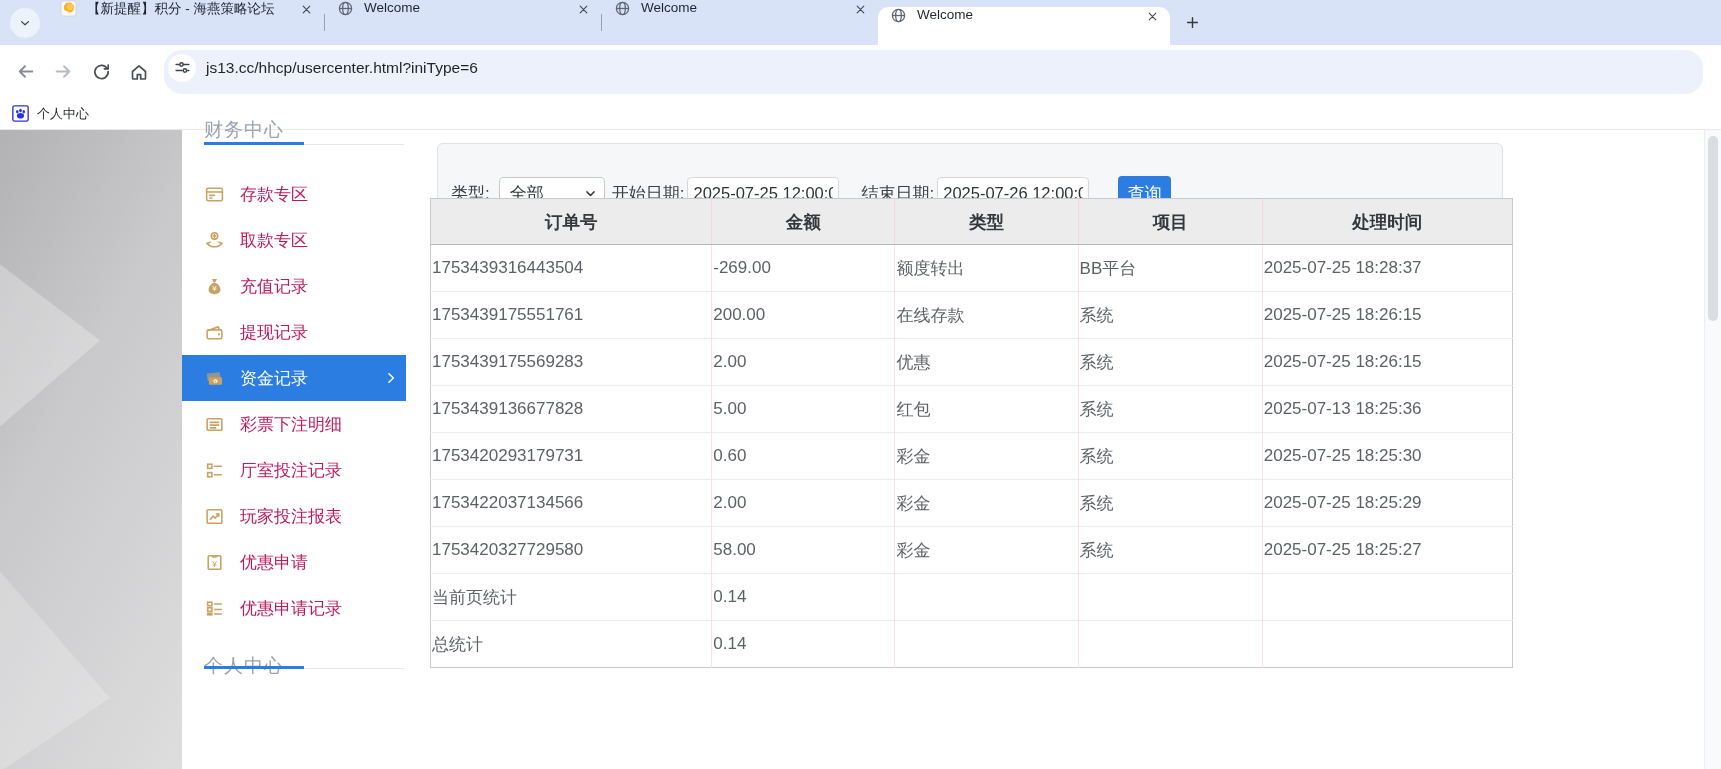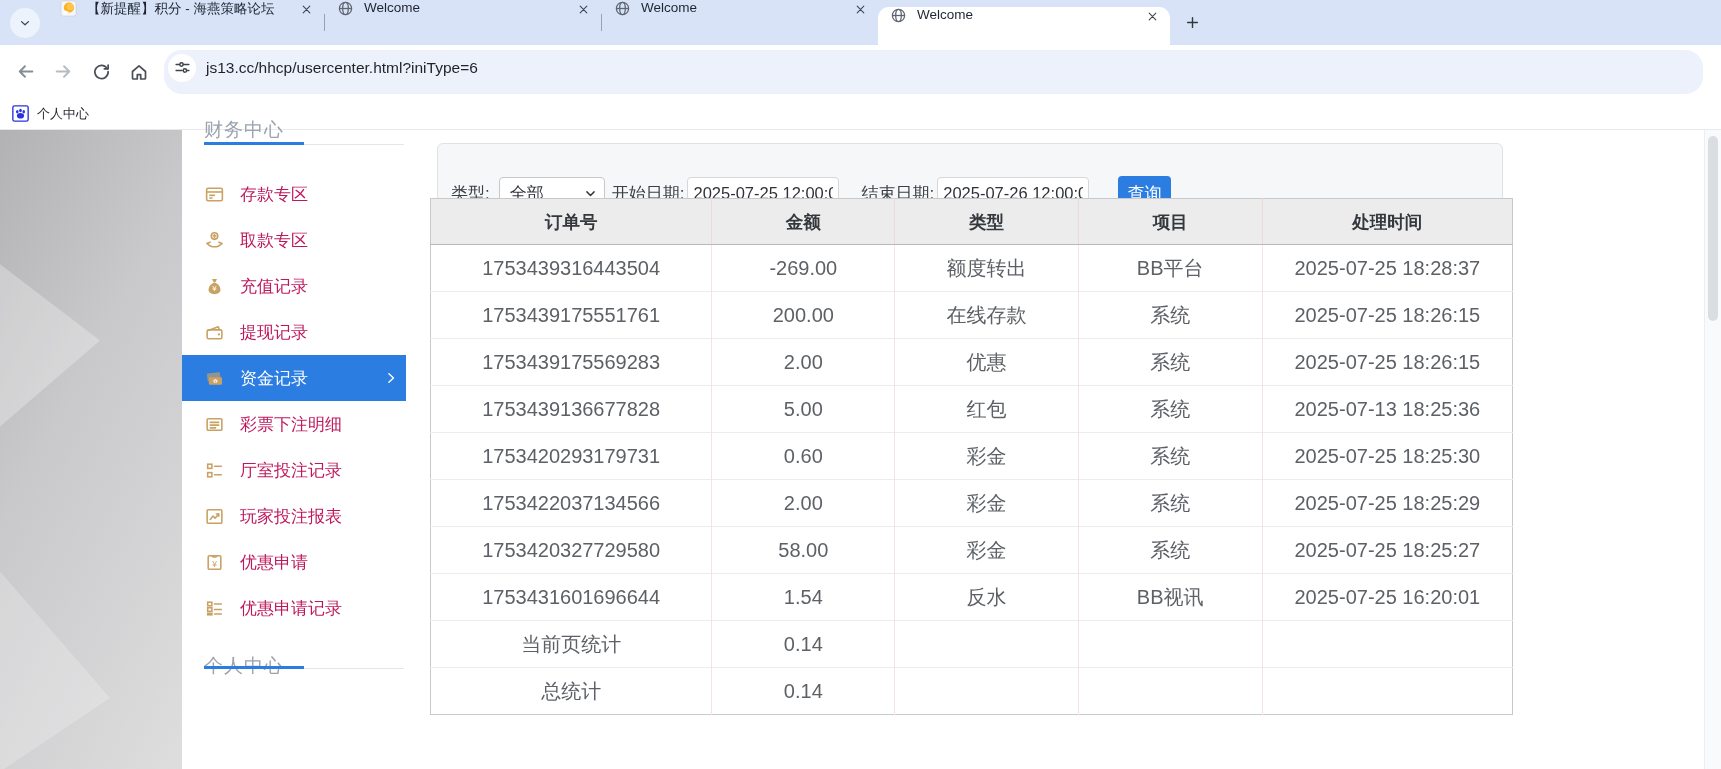"1753439316443504" .records td { font-size: 20px -> 17px; text-align: center -> left }
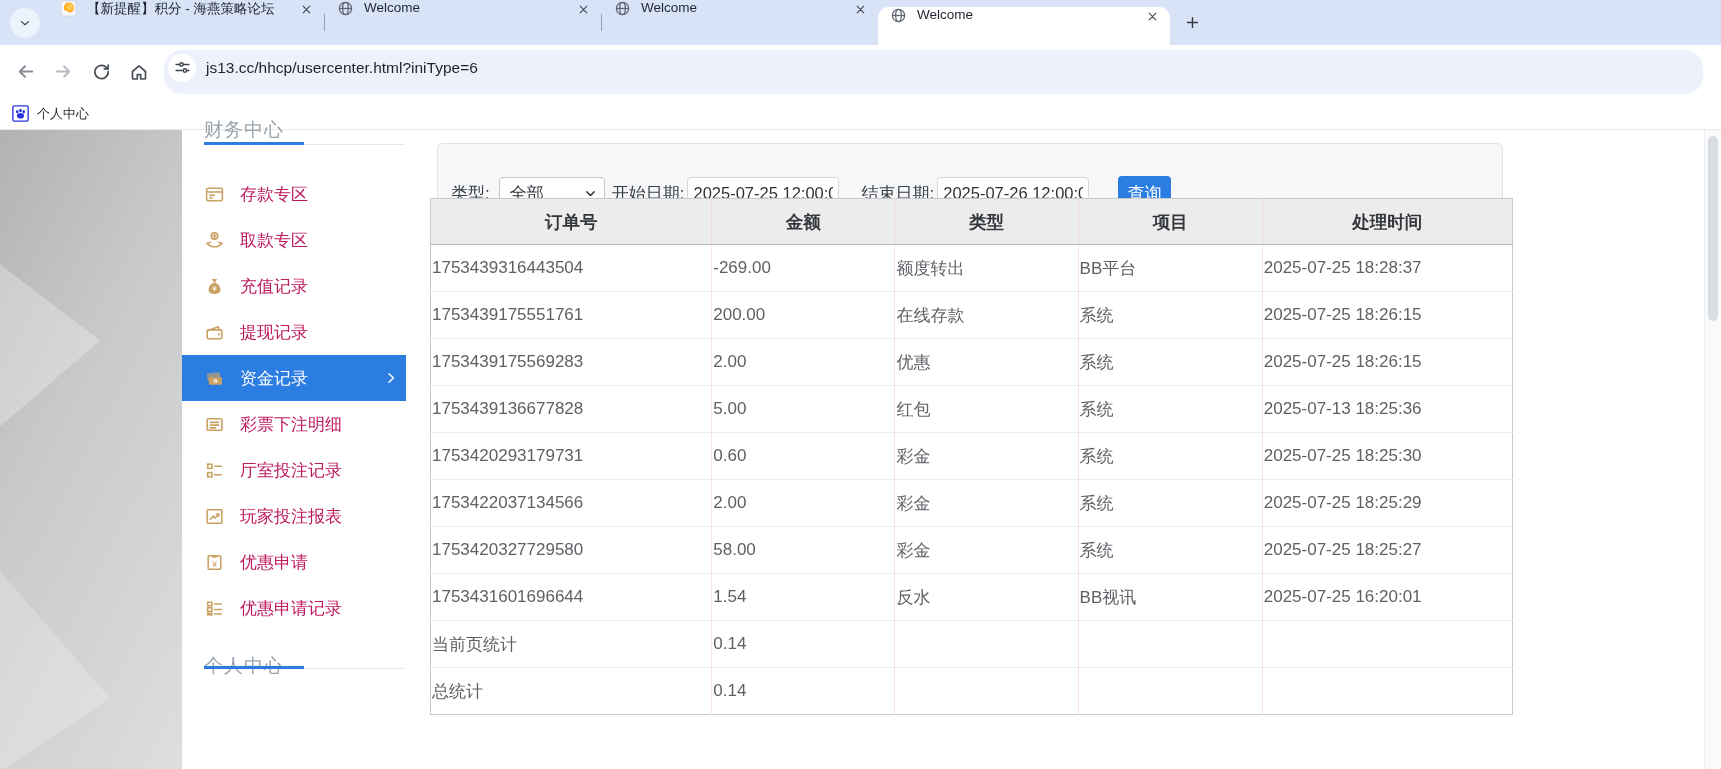"1753431601696644" tr { html: <tr> <td>1753431601696644</td> <td>1.54</td> <td>反水</td> <td>BB视讯</td> <td>2025-07-25 16:20:01</td> </tr> -> none }
